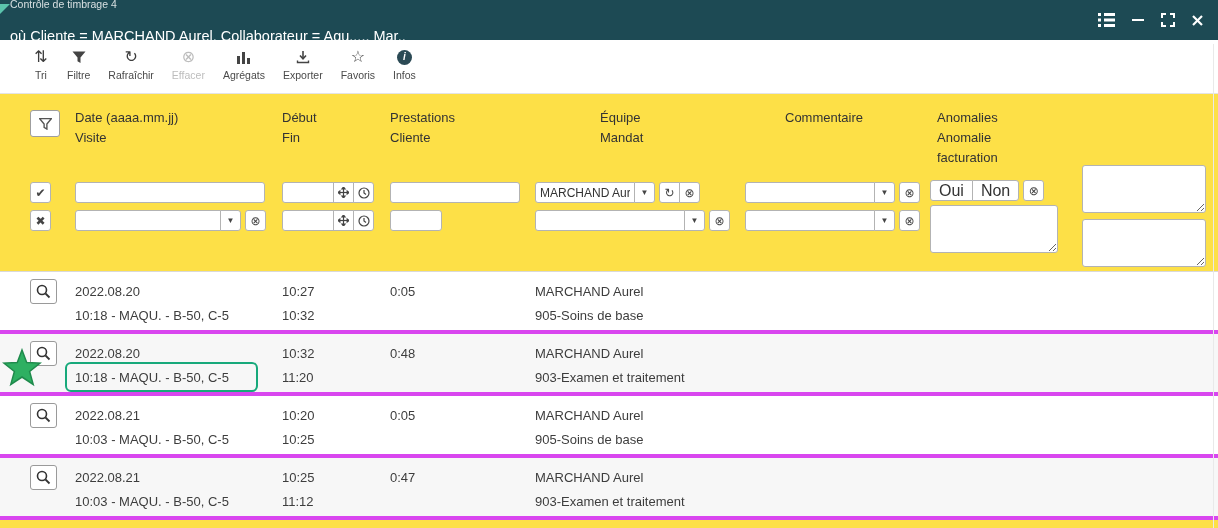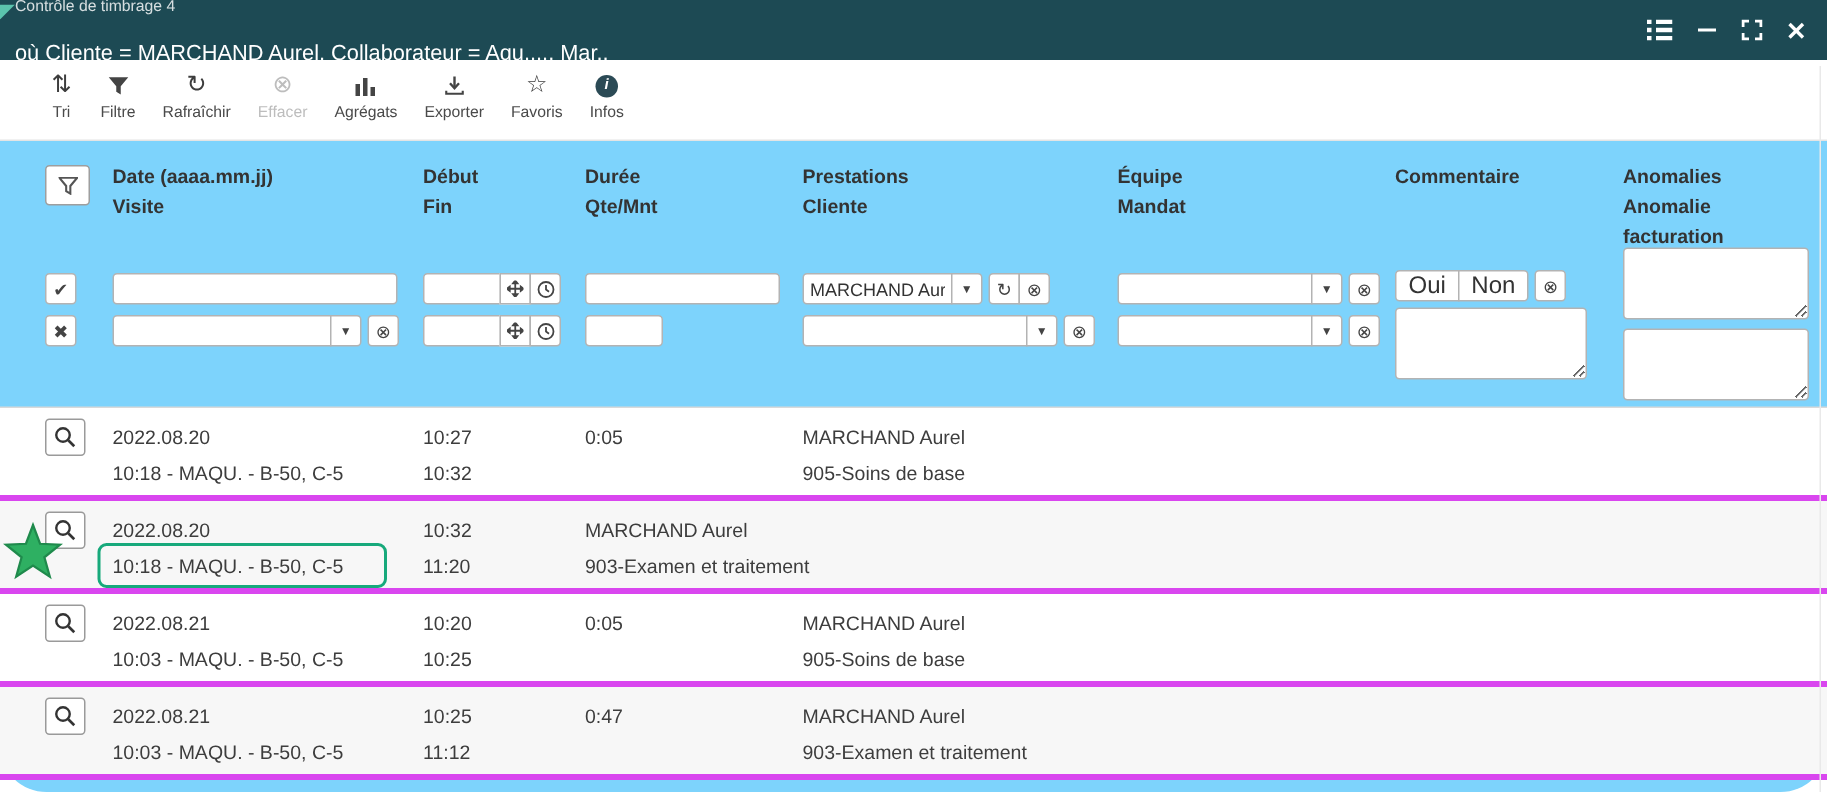"Contrôle de timbrage 4" .app { background: #7dd3fc -> #fde047; border-radius: 31px -> none }
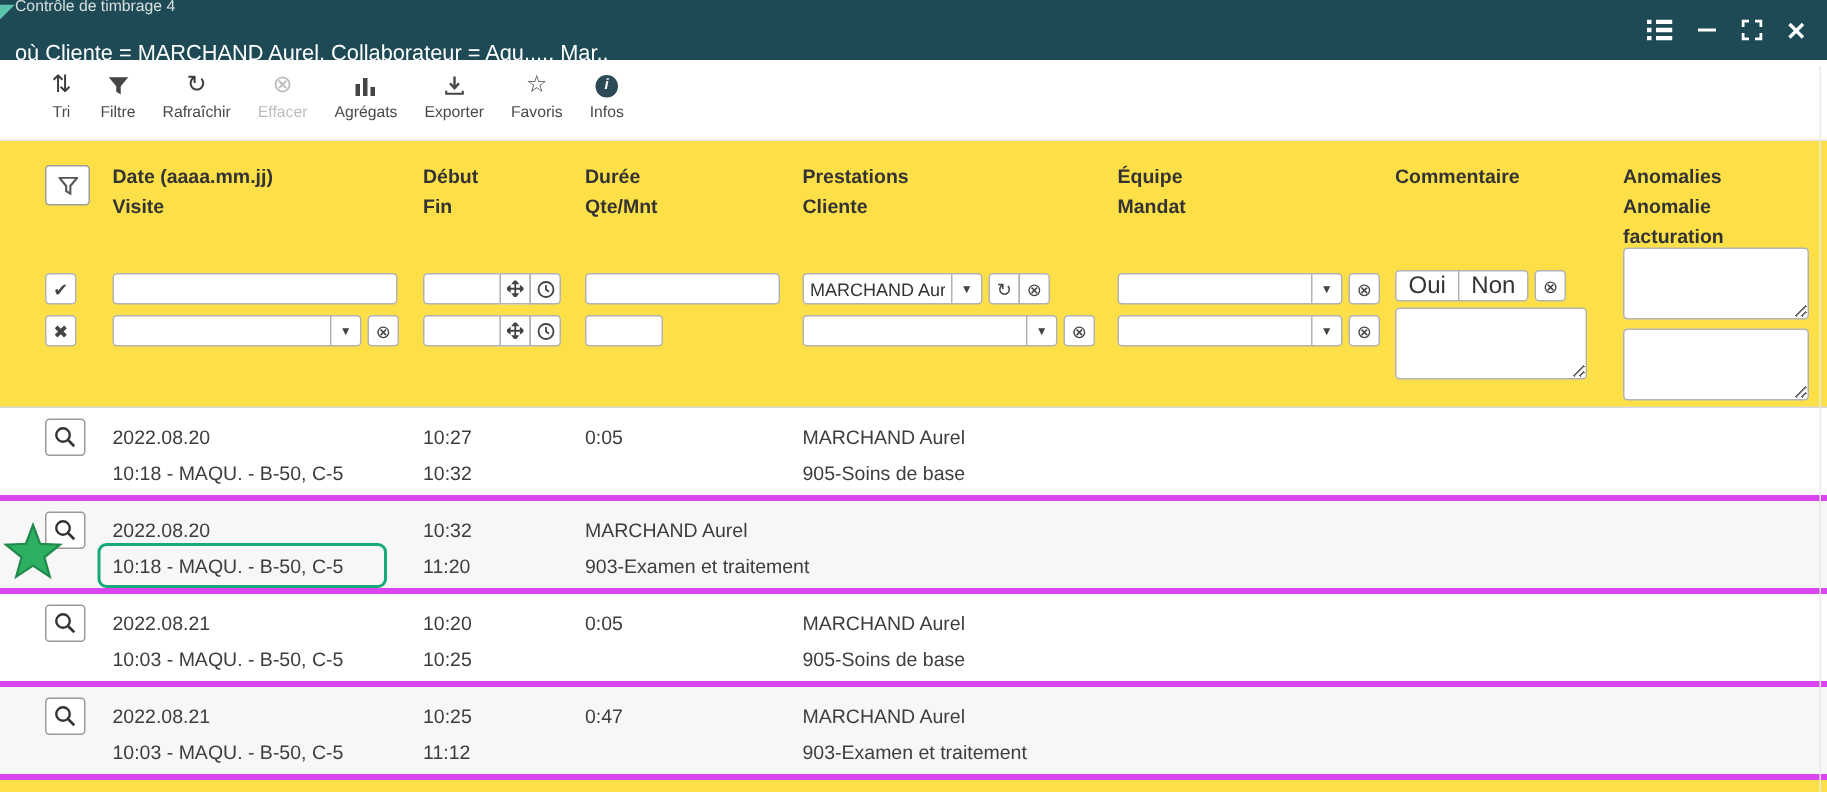"Date (aaaa.mm.jj)" .hcell { font-weight: bold -> normal }
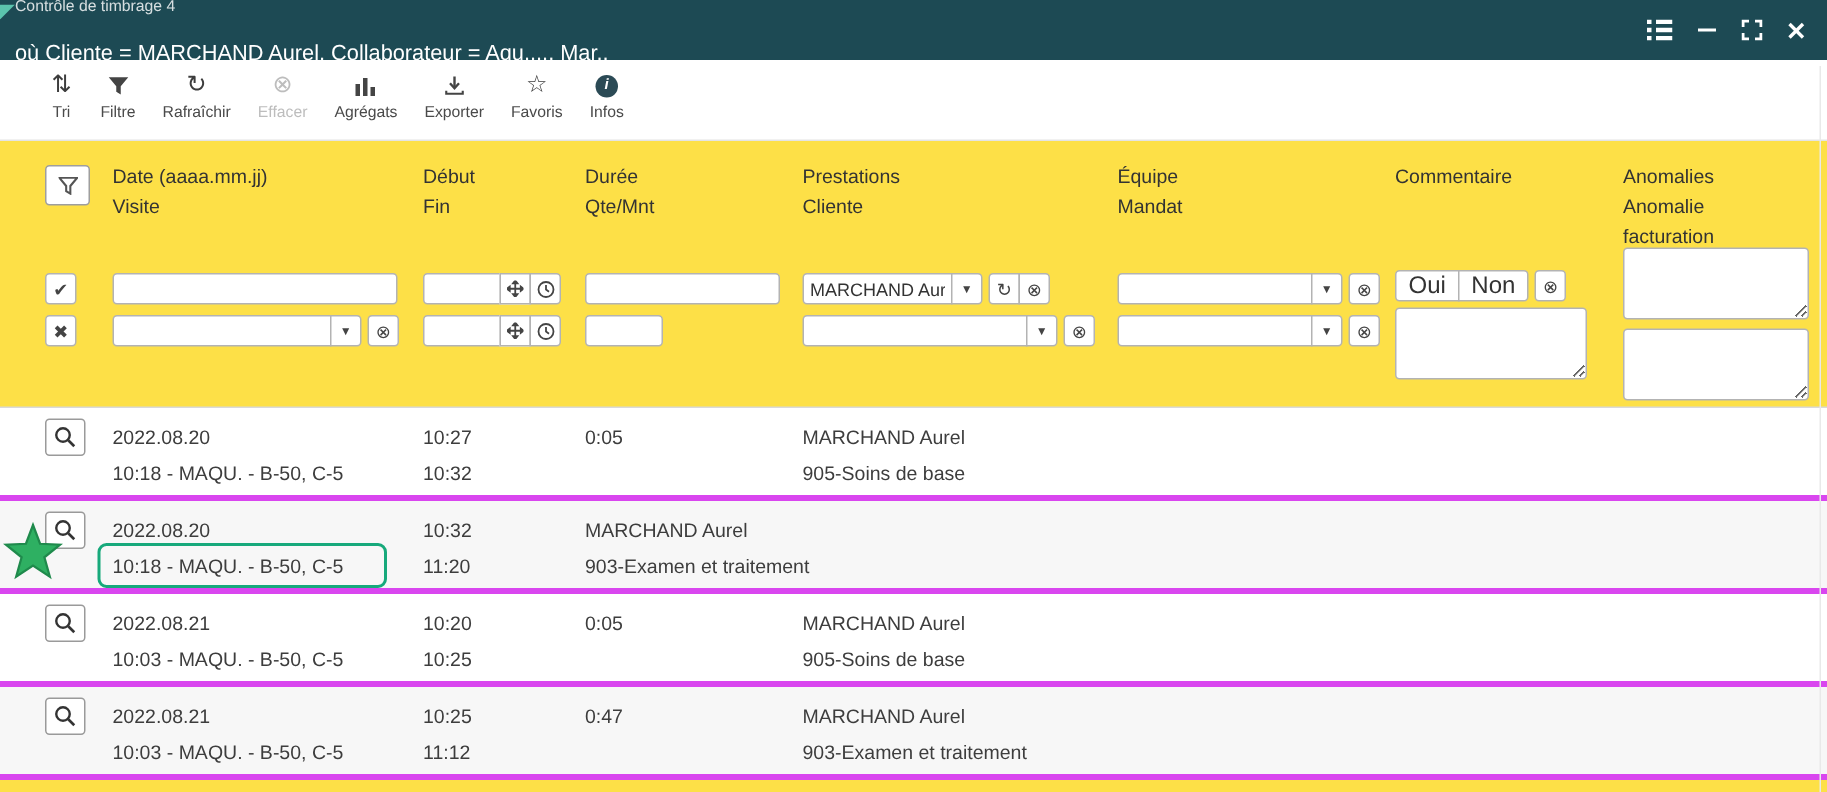"Durée" div.hcell { html: <div> <div>Durée</div> <div>Qte/Mnt</div> </div> -> none }
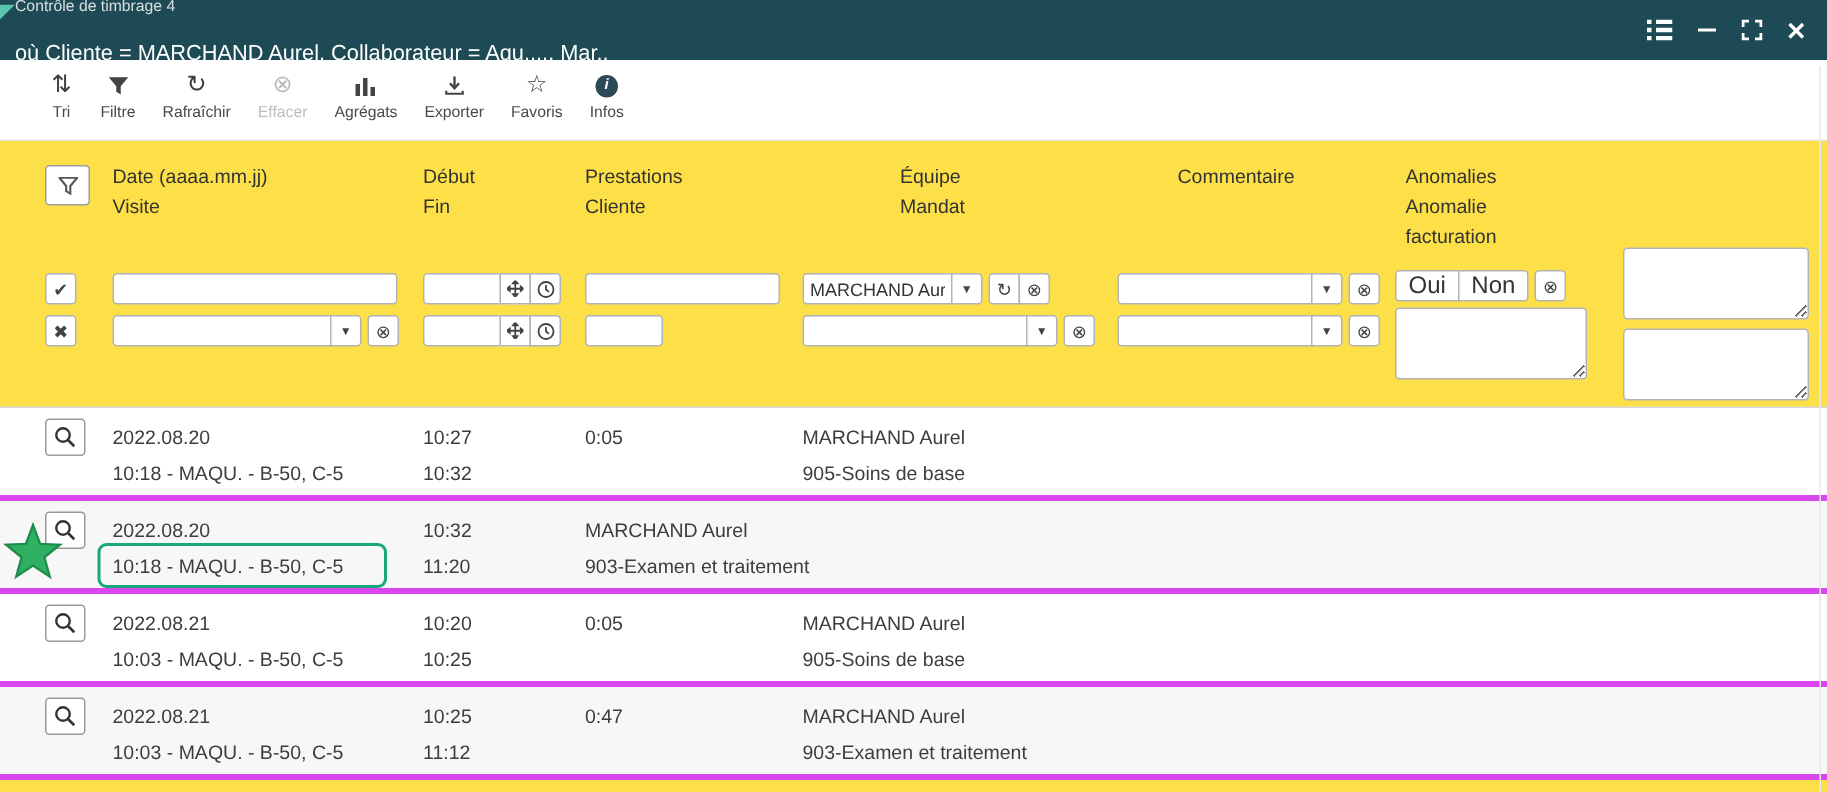"0:48" div.cell { html: none -> <div> <div>0:48</div> </div> }
